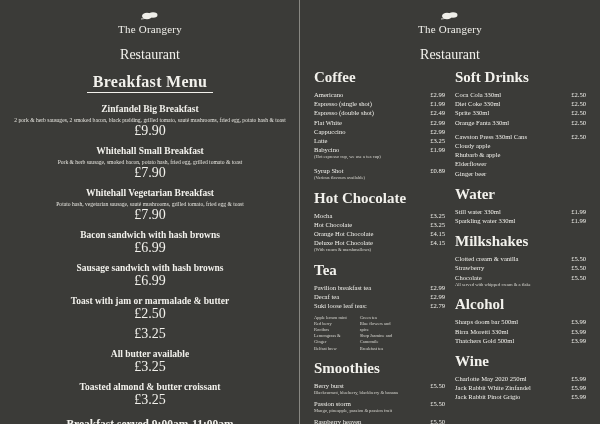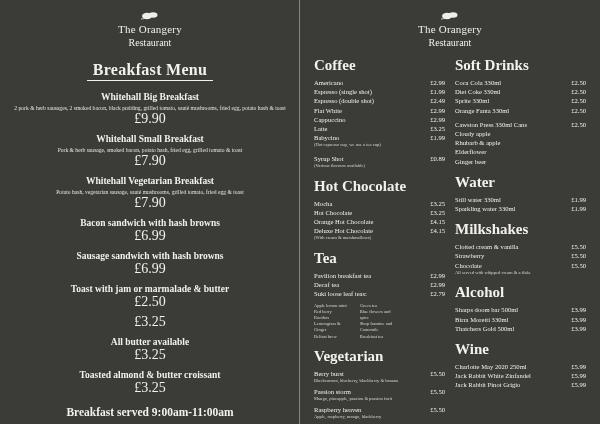"Restaurant" .brand .sub { font-size: 10px -> 14px; margin-top: none -> 12px }
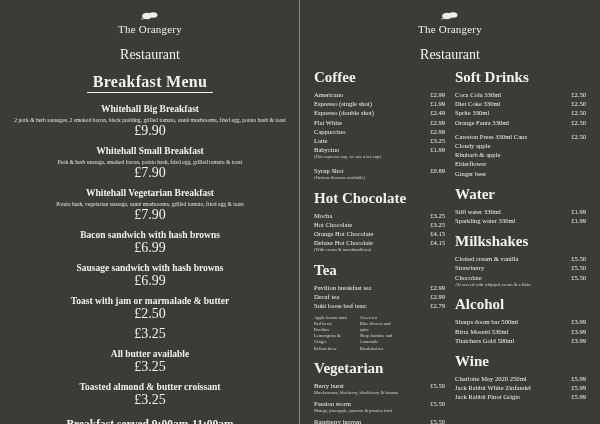"Whitehall Big Breakfast" div.iname { text: Whitehall -> Zinfandel }
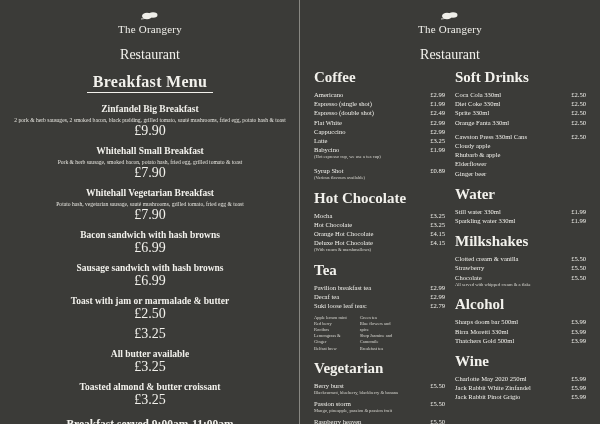"Vegetarian" div.sec-title { text: Vegetarian -> Smoothies }
